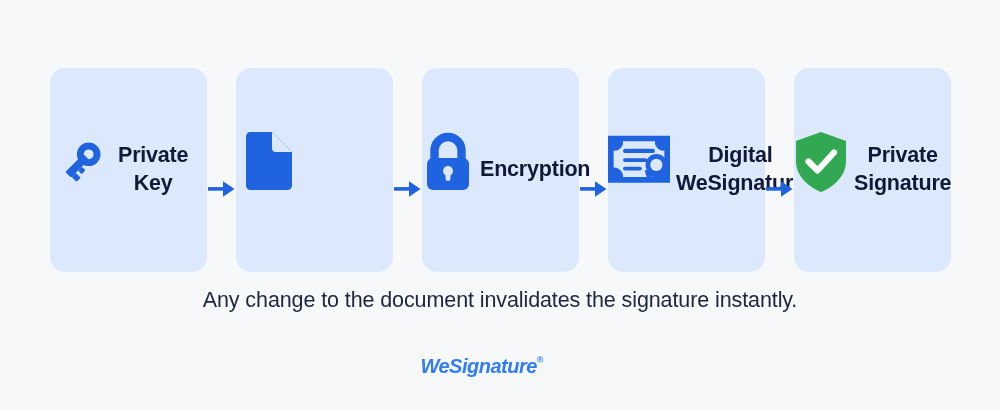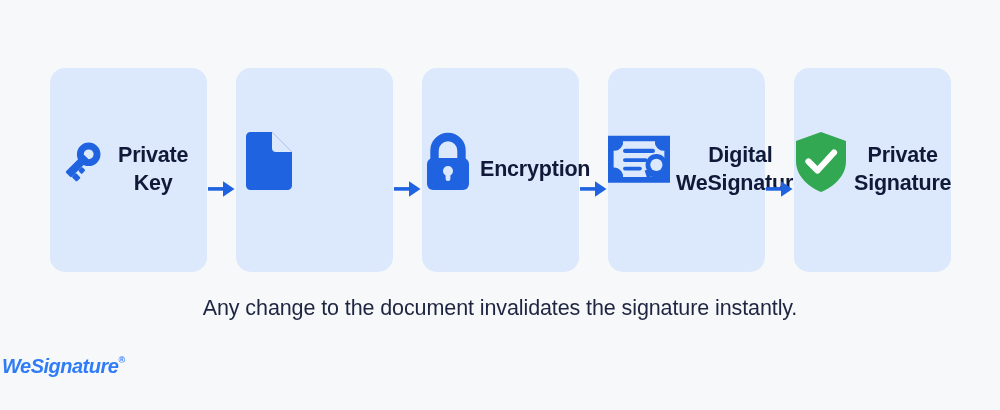"Any change to the document" .caption { top: 296px -> 288px }
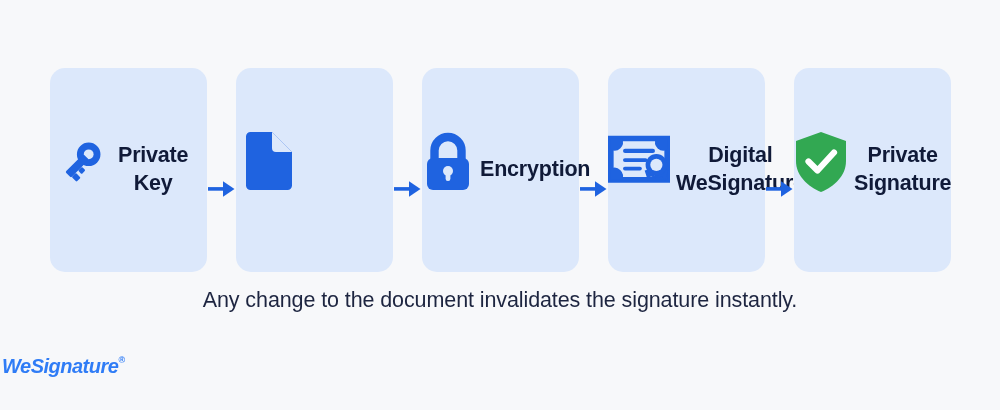"WeSignature®" .brand { left: 2px -> 12px; text-align: none -> center }
